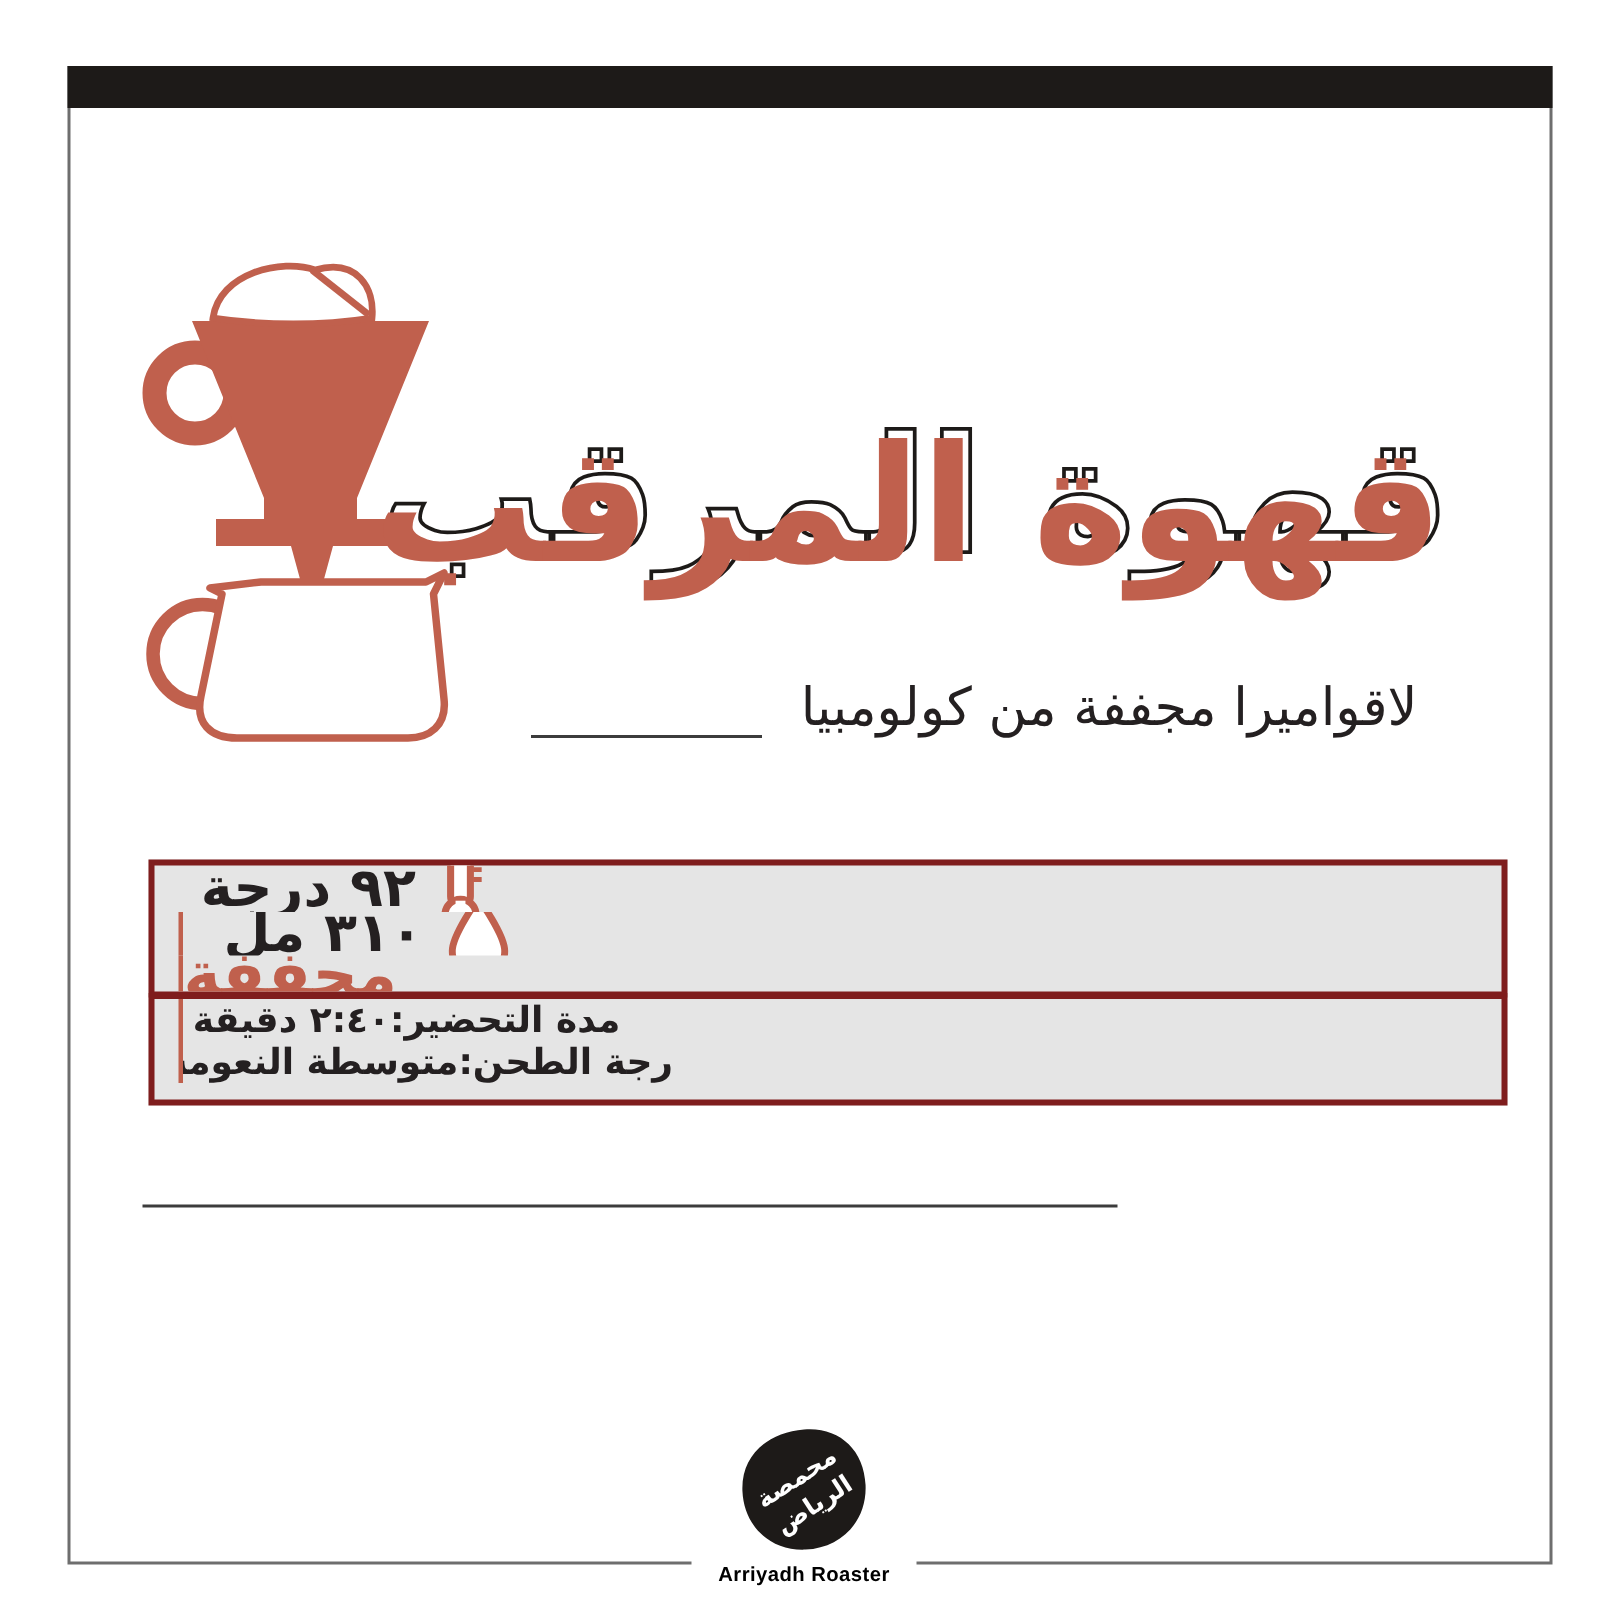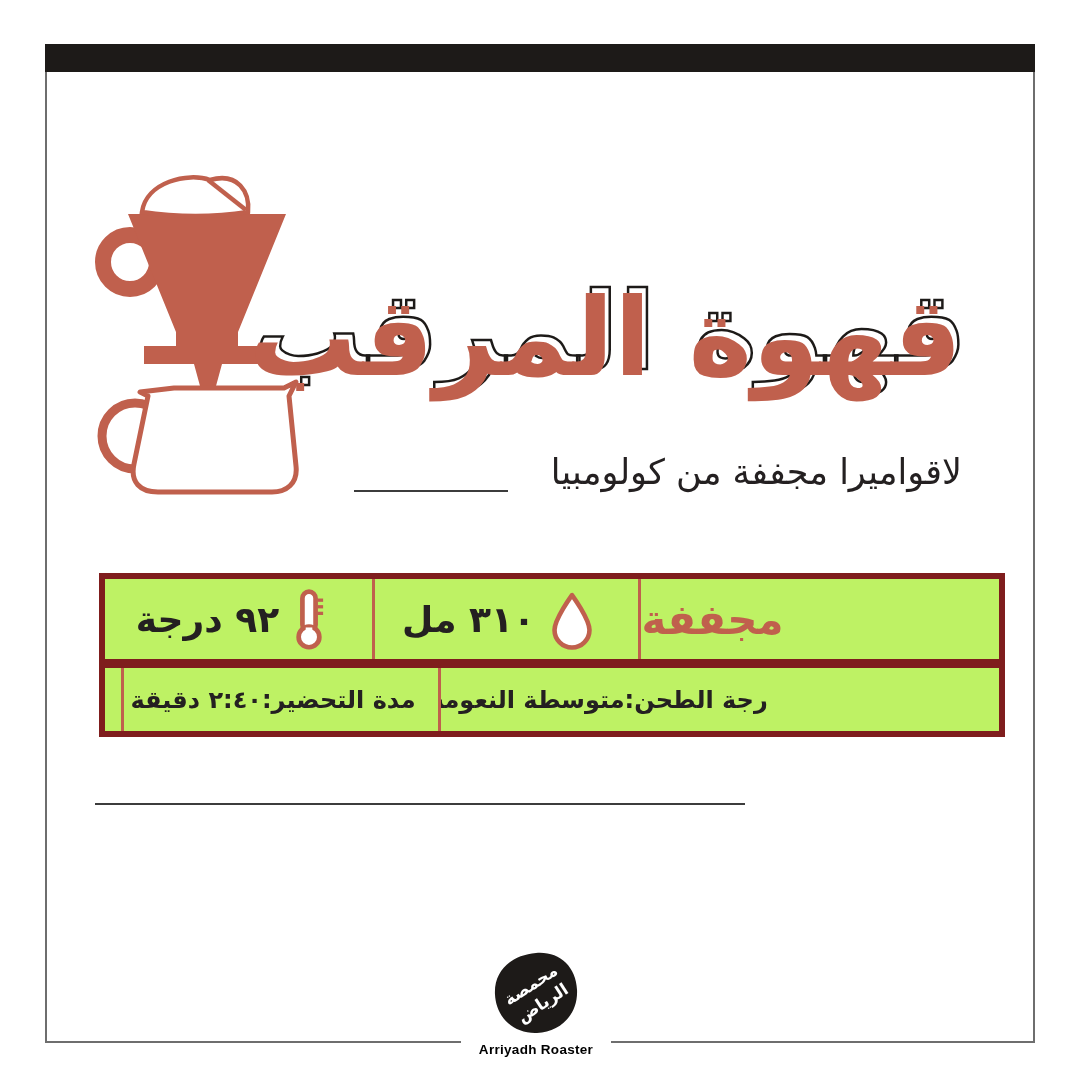"لاقواميرا مجففة من كولومبيا" .subtitle { right: 78px -> 95px }
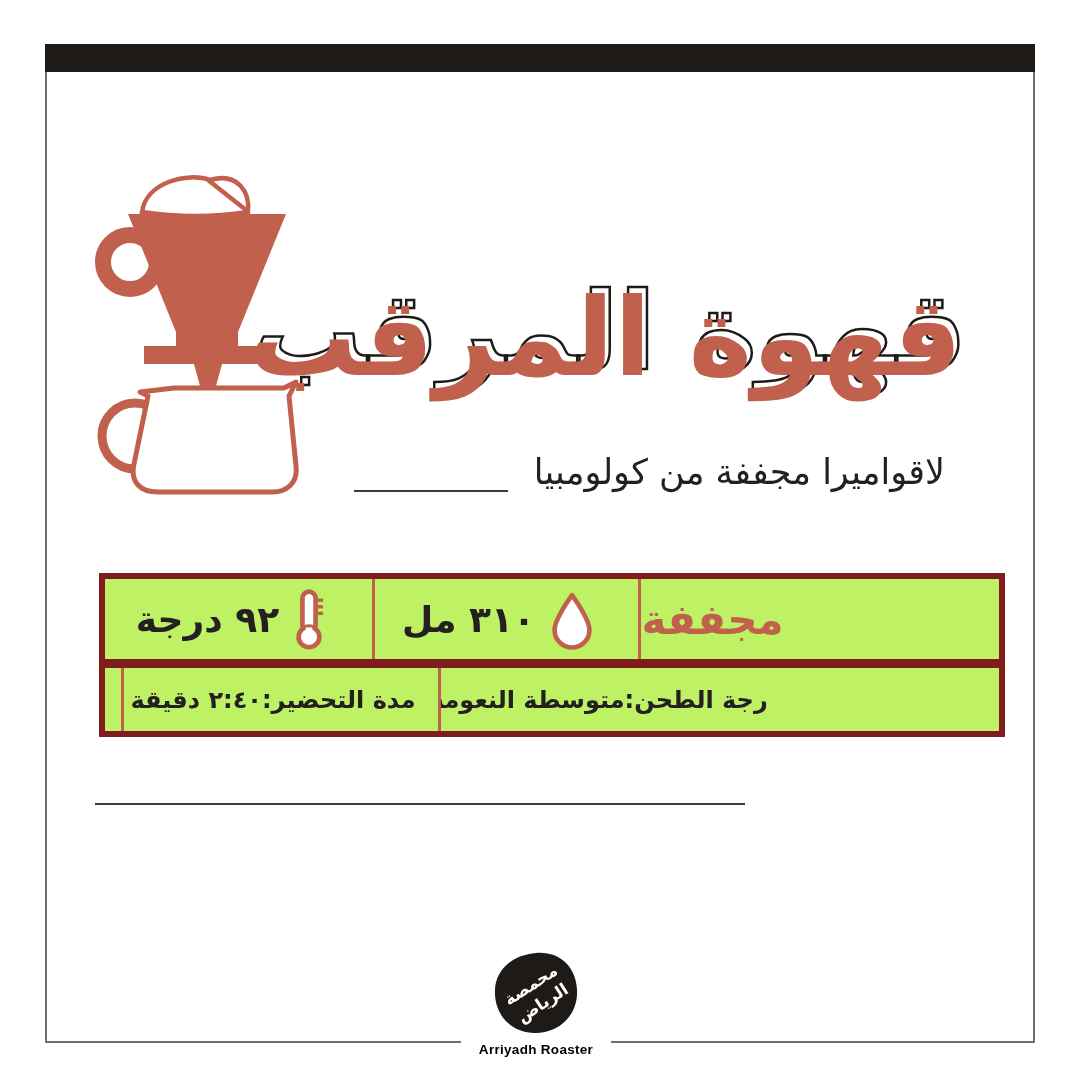"٩٢ درجة" .spec-row { background: #bef264 -> #e5e5e5; border: 6px solid #7f1d1d -> 4px solid #7f1d1d; flex-direction: none -> column }
